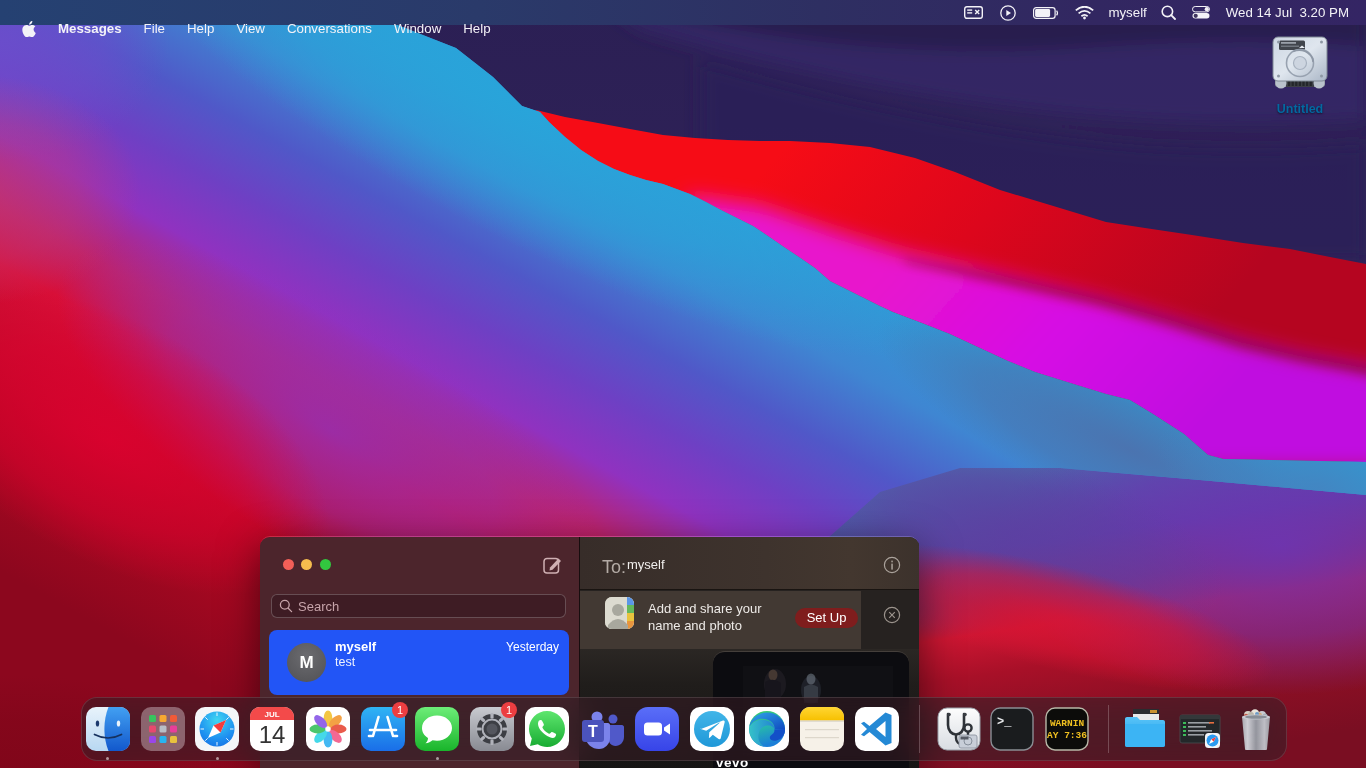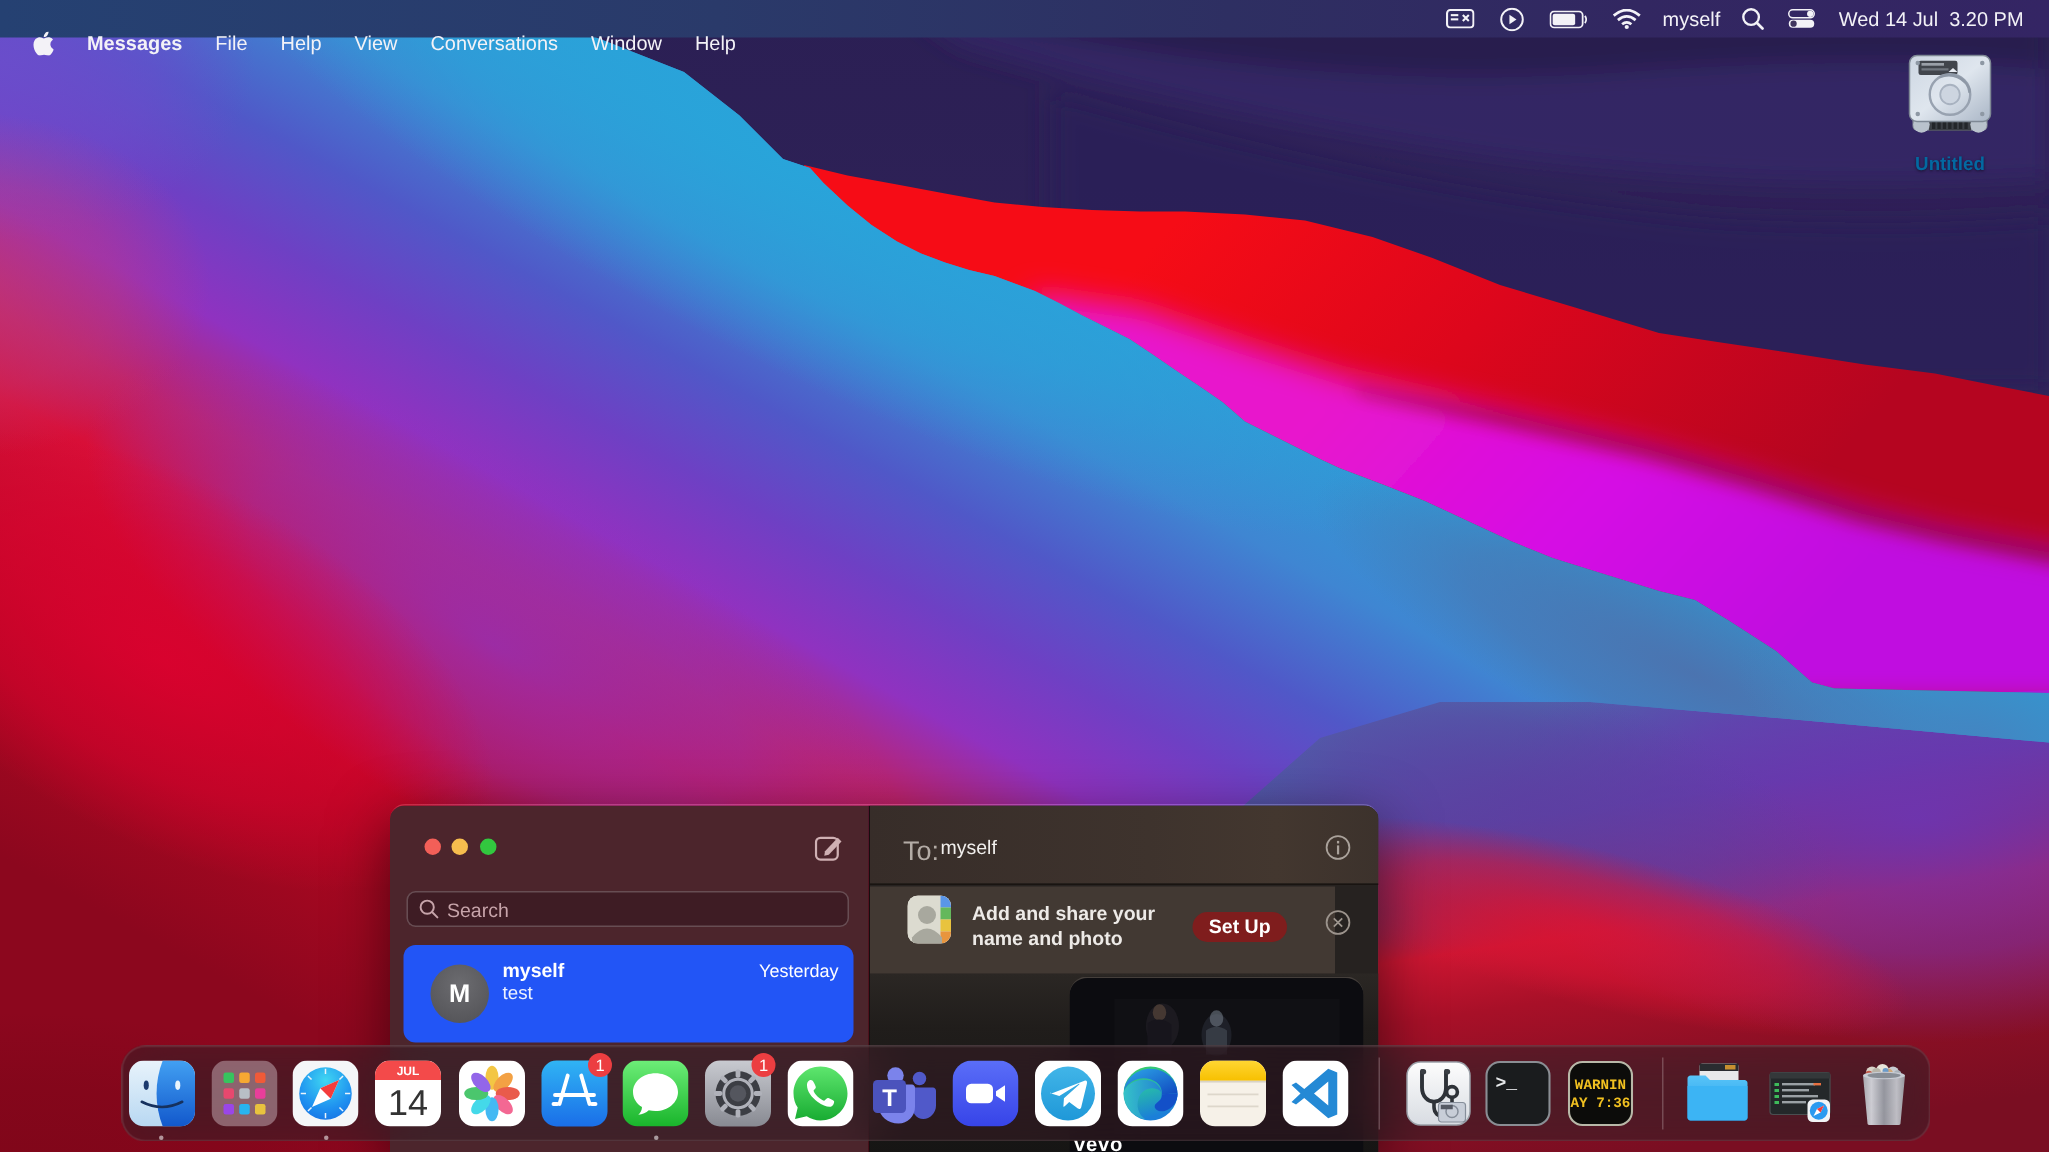"Add and share your" #banner { font-weight: bold -> none; width: 310px -> 281px }
